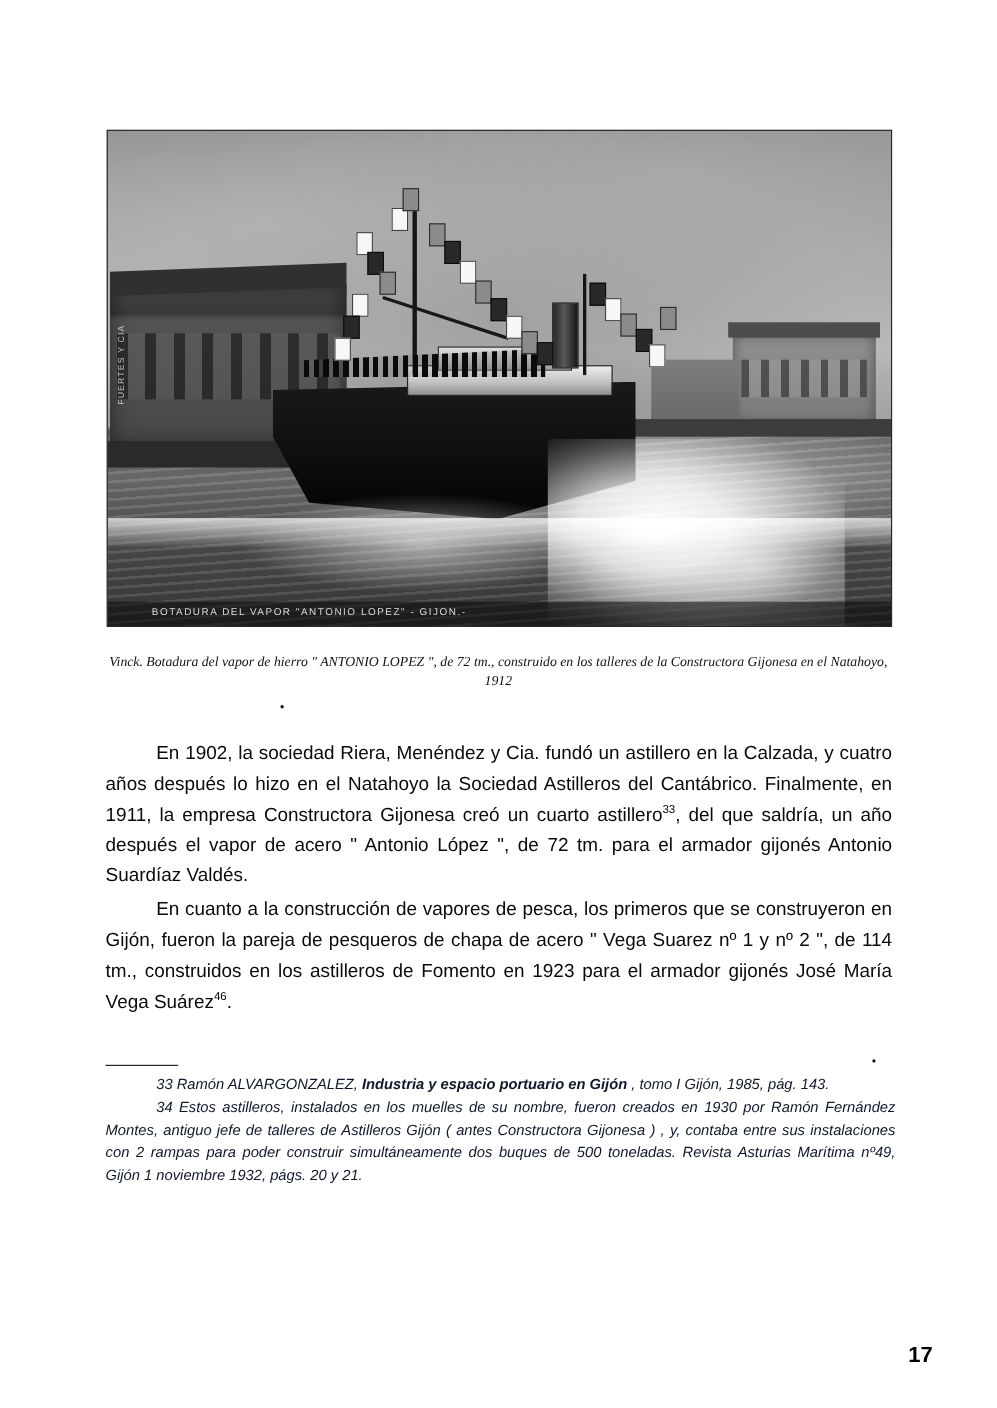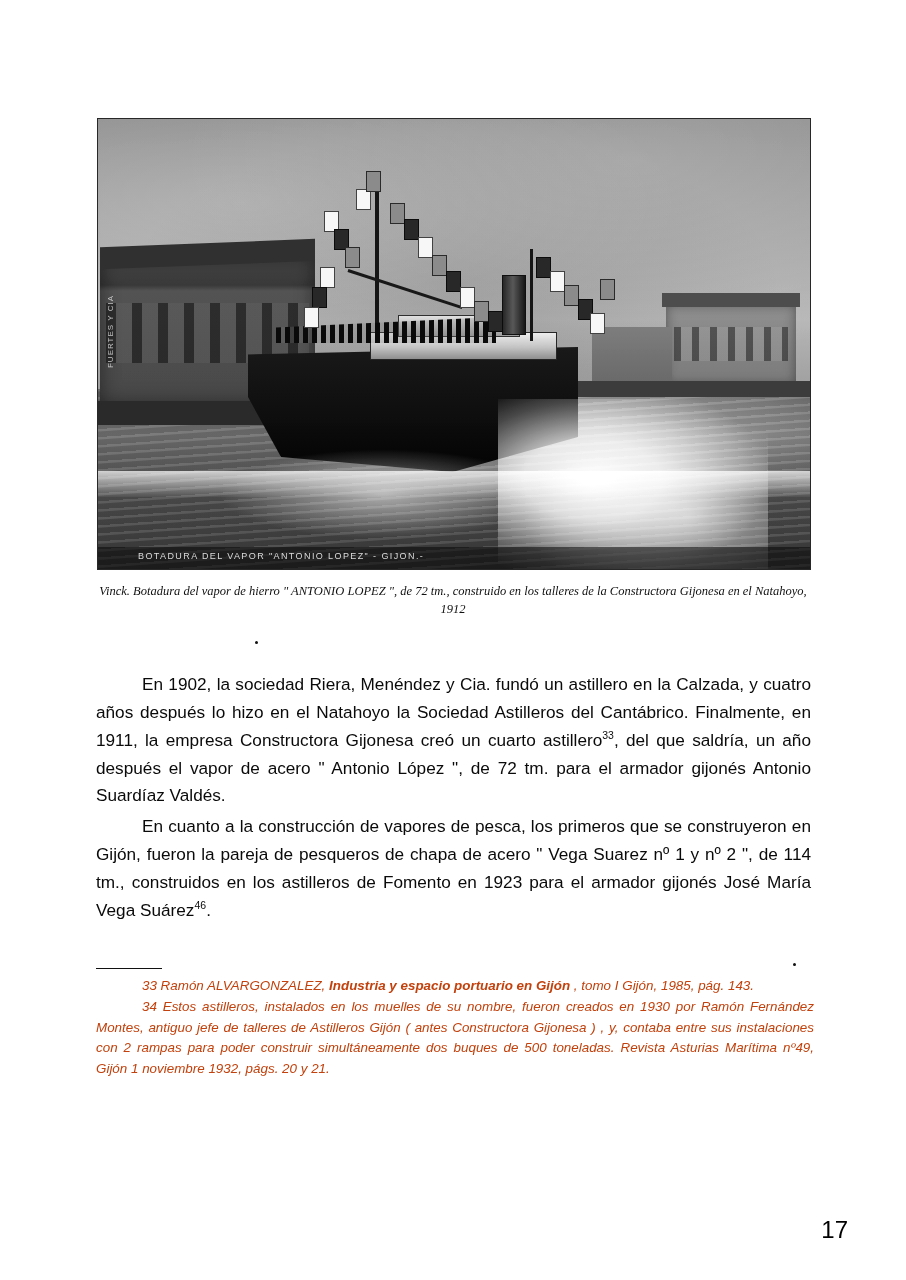"Vinck. Botadura del vapor de" .fig-caption { margin-top: 12px -> 22px }
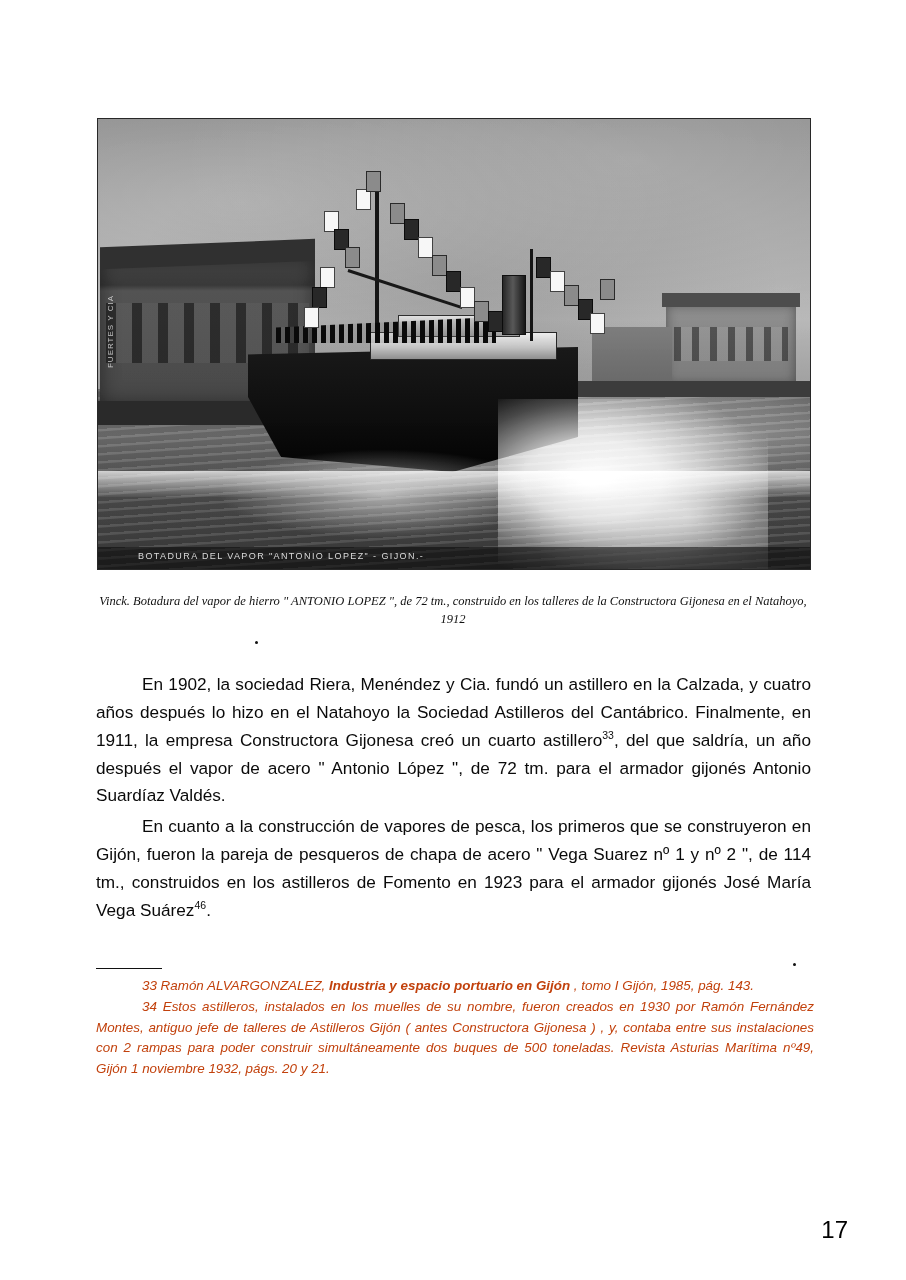"33 Ramón ALVARGONZALEZ, Industria y" .footnotes { color: #c2410c -> #0f172a }
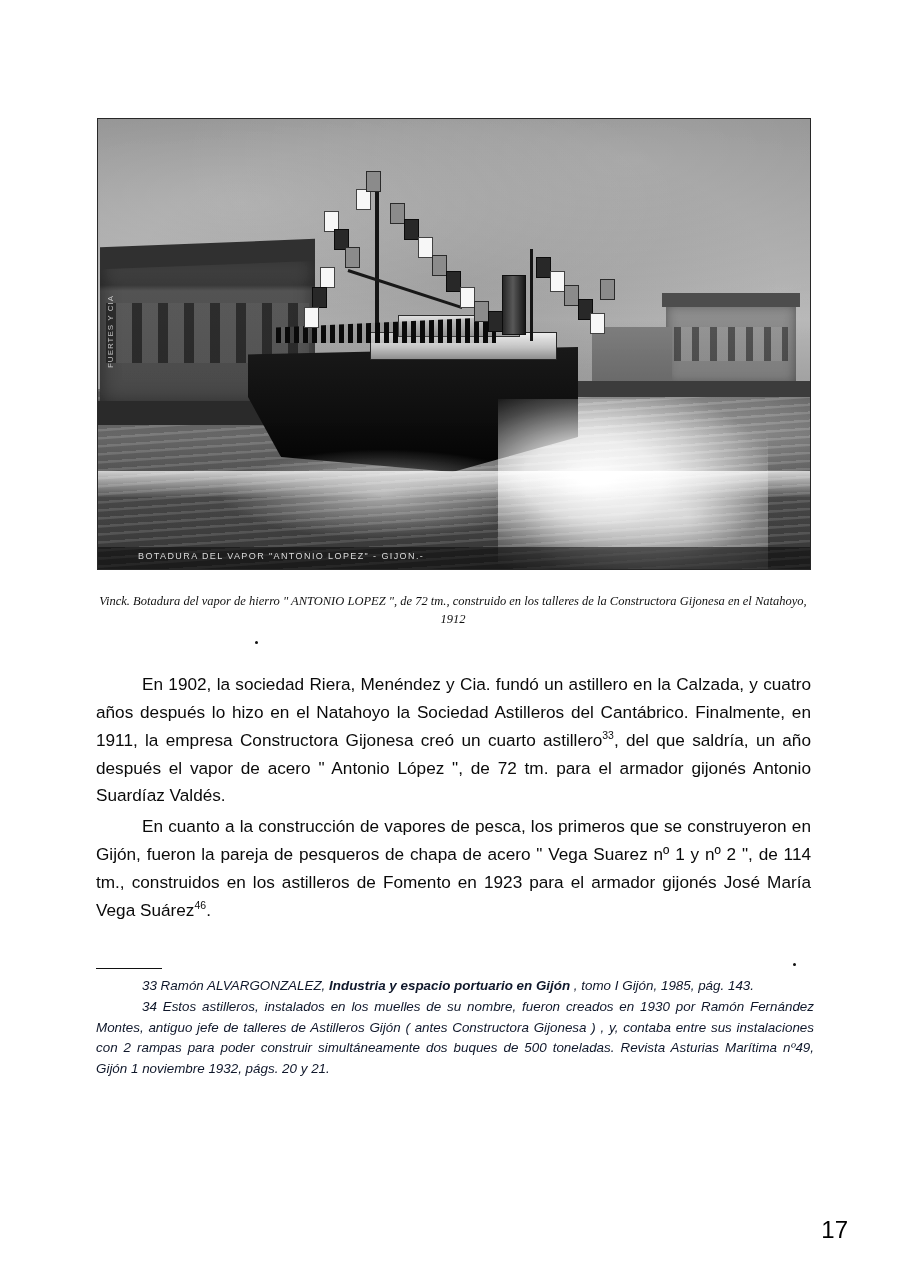"17" .page-number { font-size: 24px -> 20px; font-weight: none -> bold }
